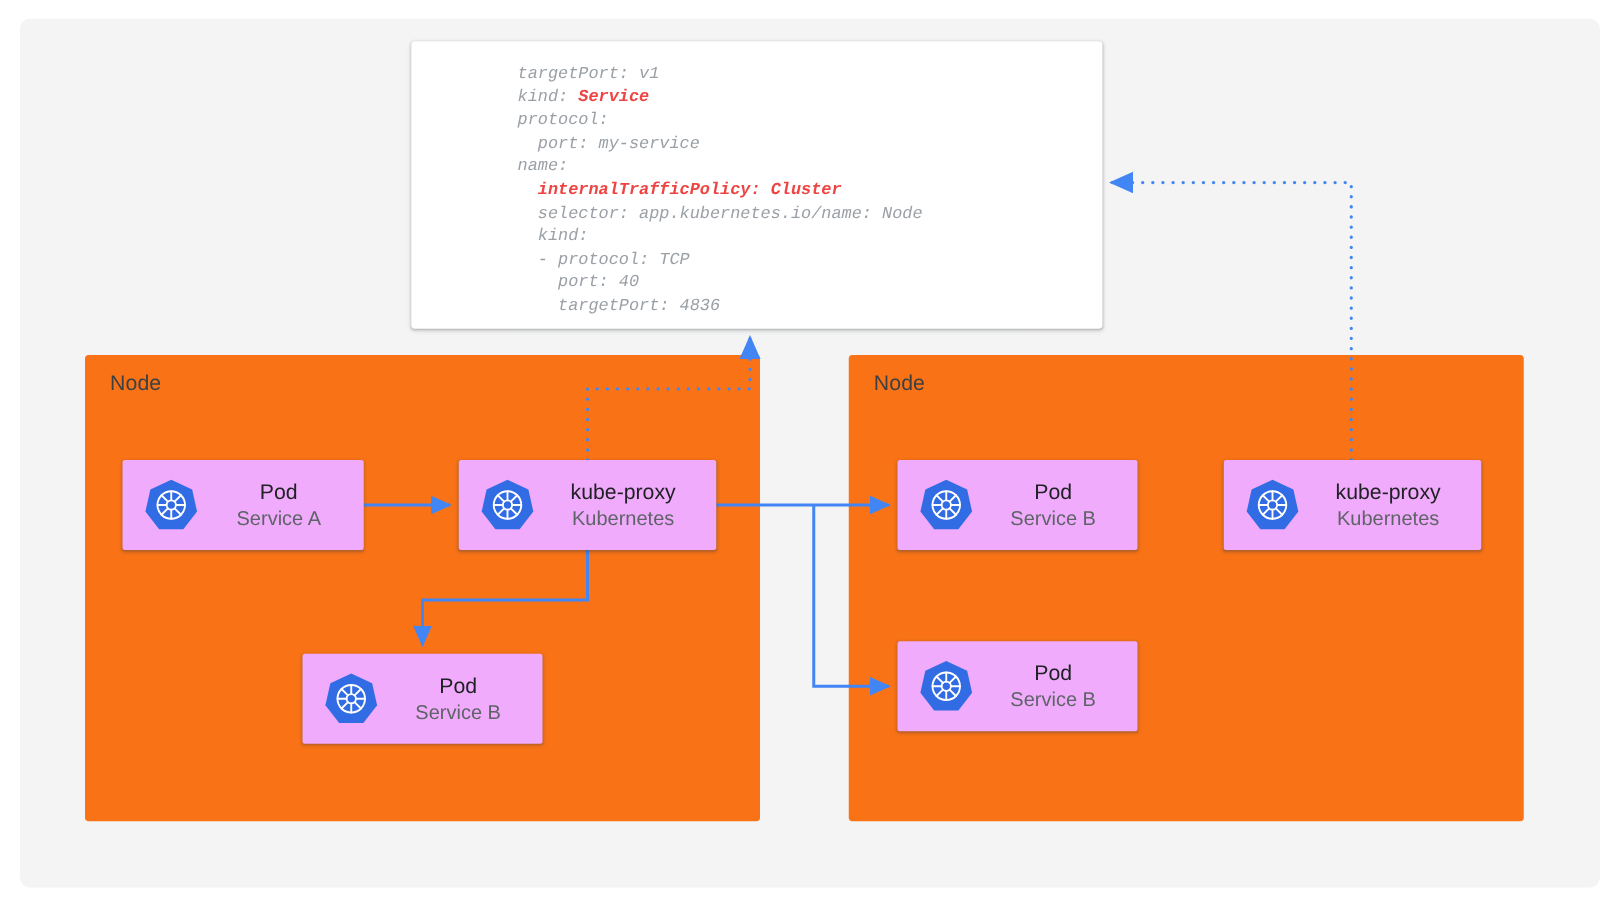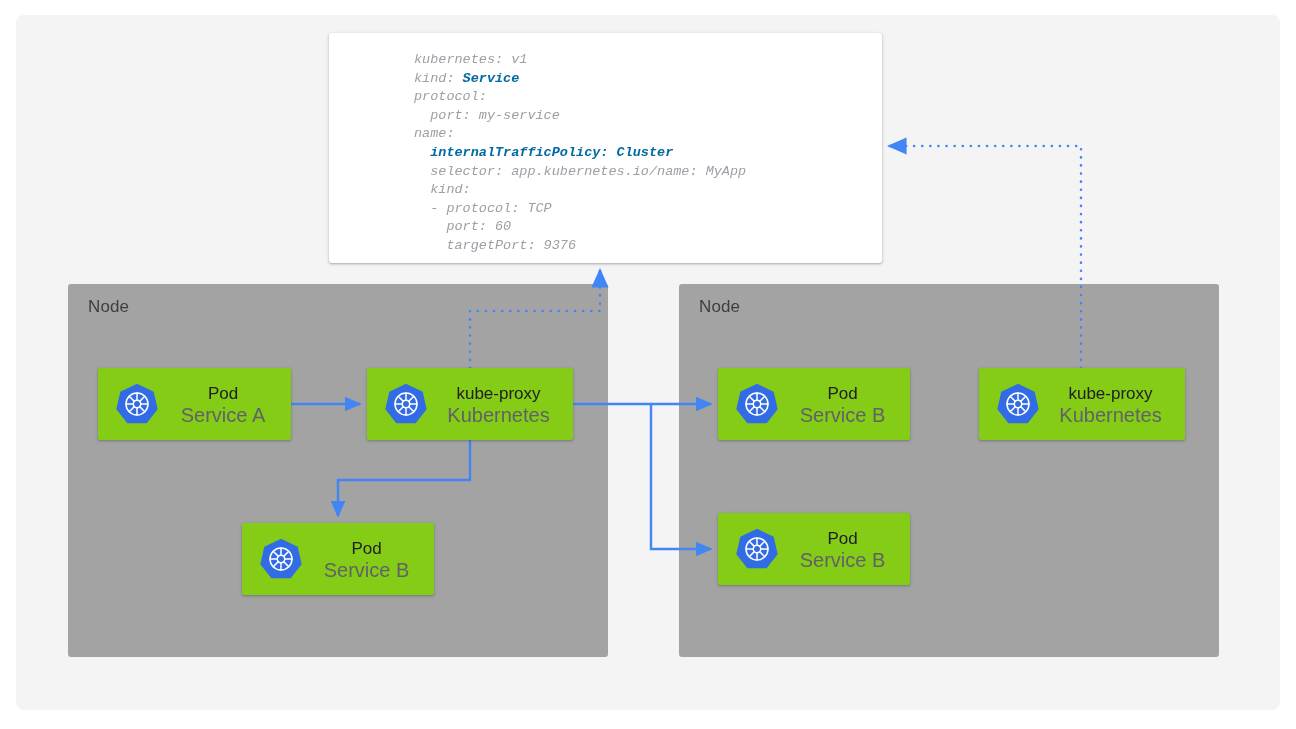"kubernetes: v1" span { text: kubernetes -> targetPort }
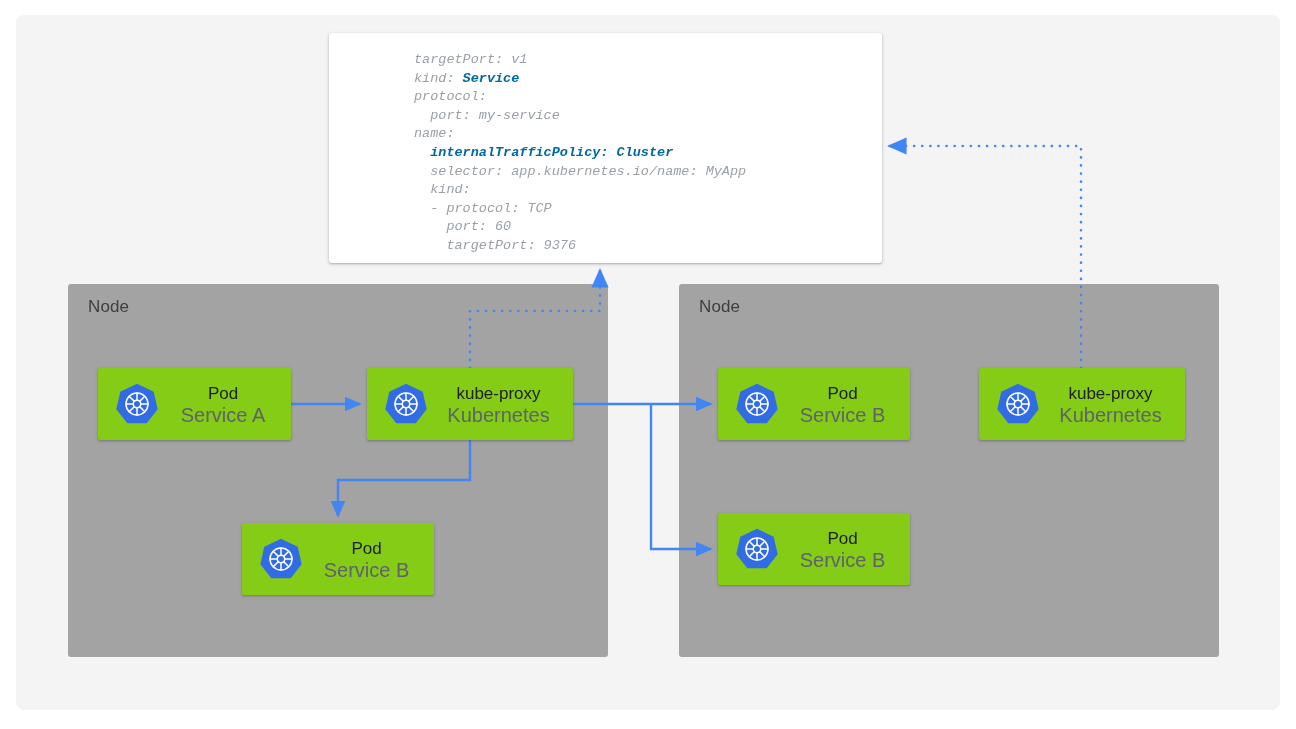"Service" #yaml-code .b { color: #0369a1 -> #ef4444 }
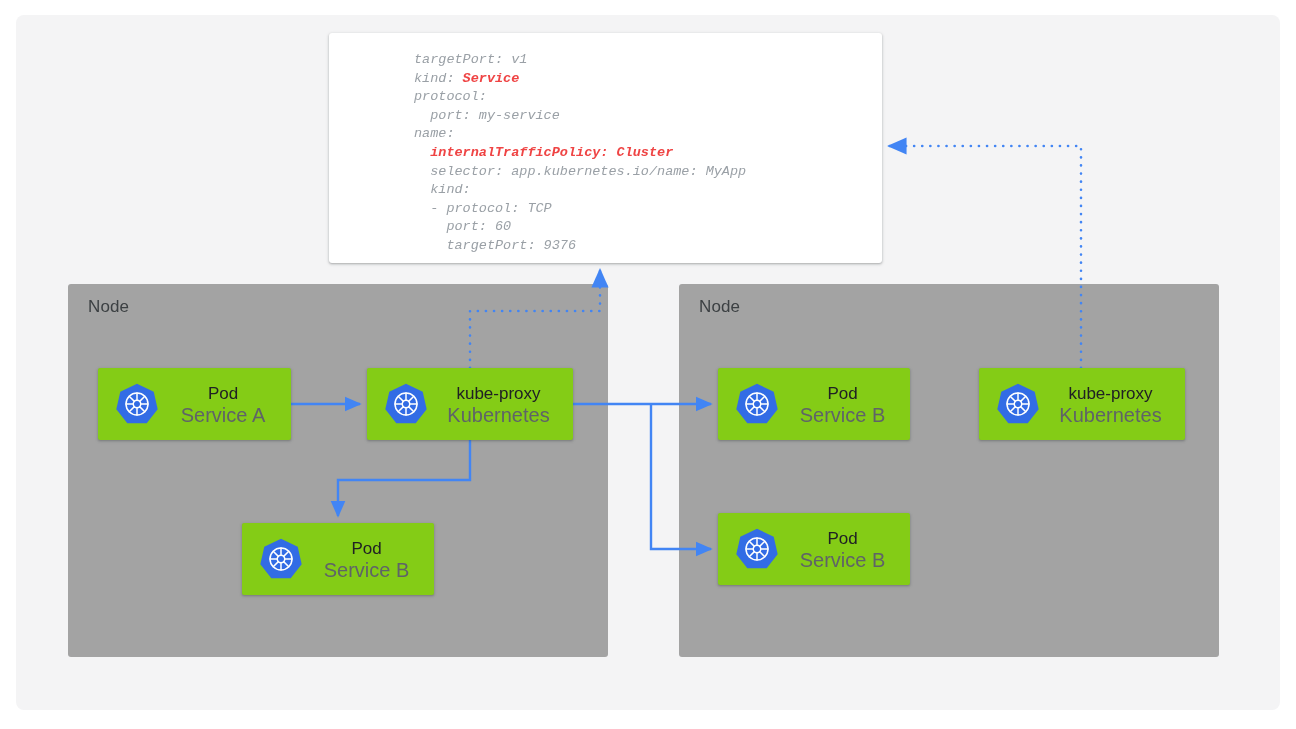"selector: app.kubernetes.io/name: MyApp" span { text: MyApp -> Node }
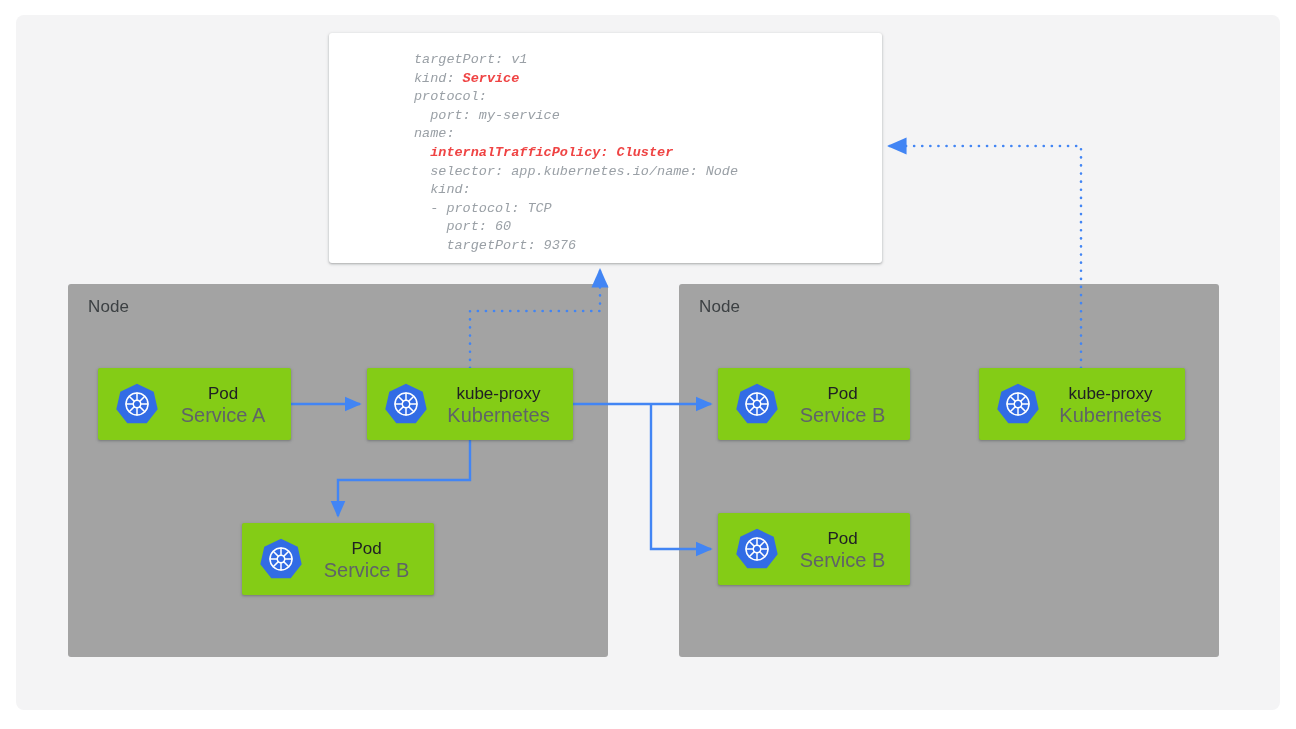"port: 60" span { text: 60 -> 40 }
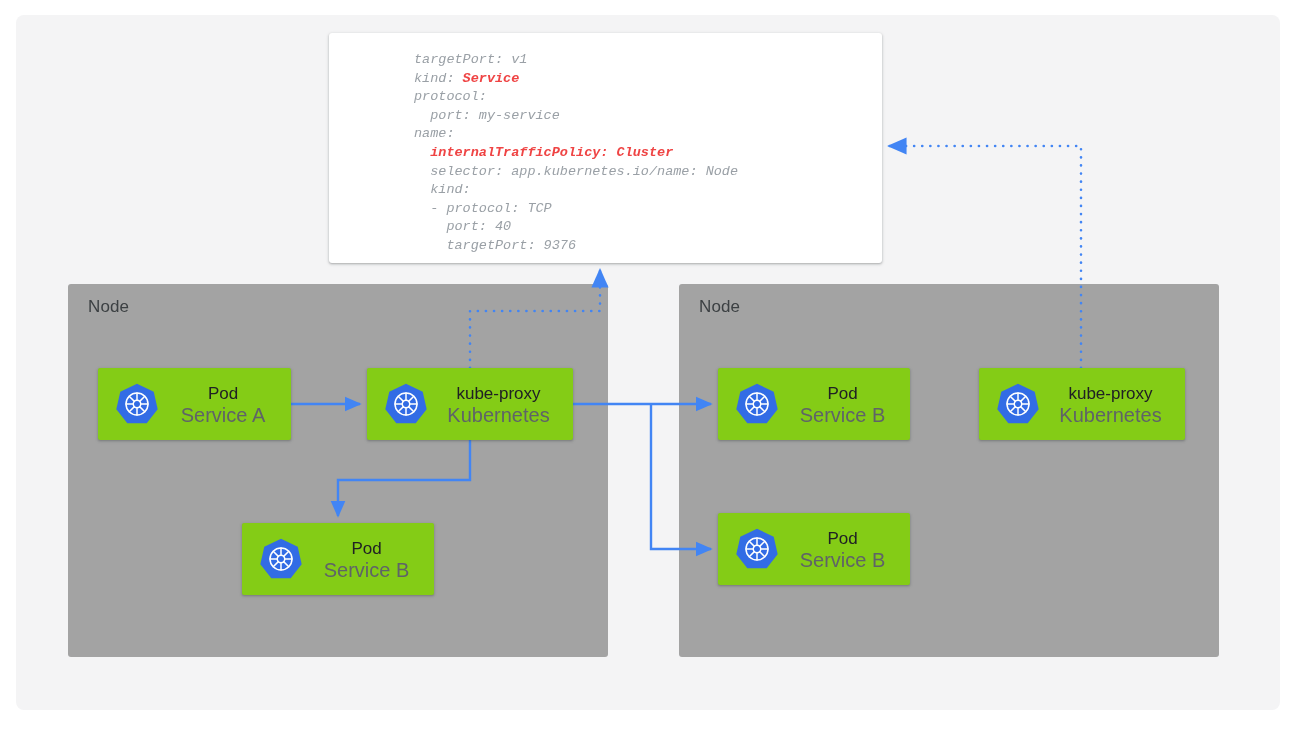"targetPort: 9376" span { text: 9376 -> 4836 }
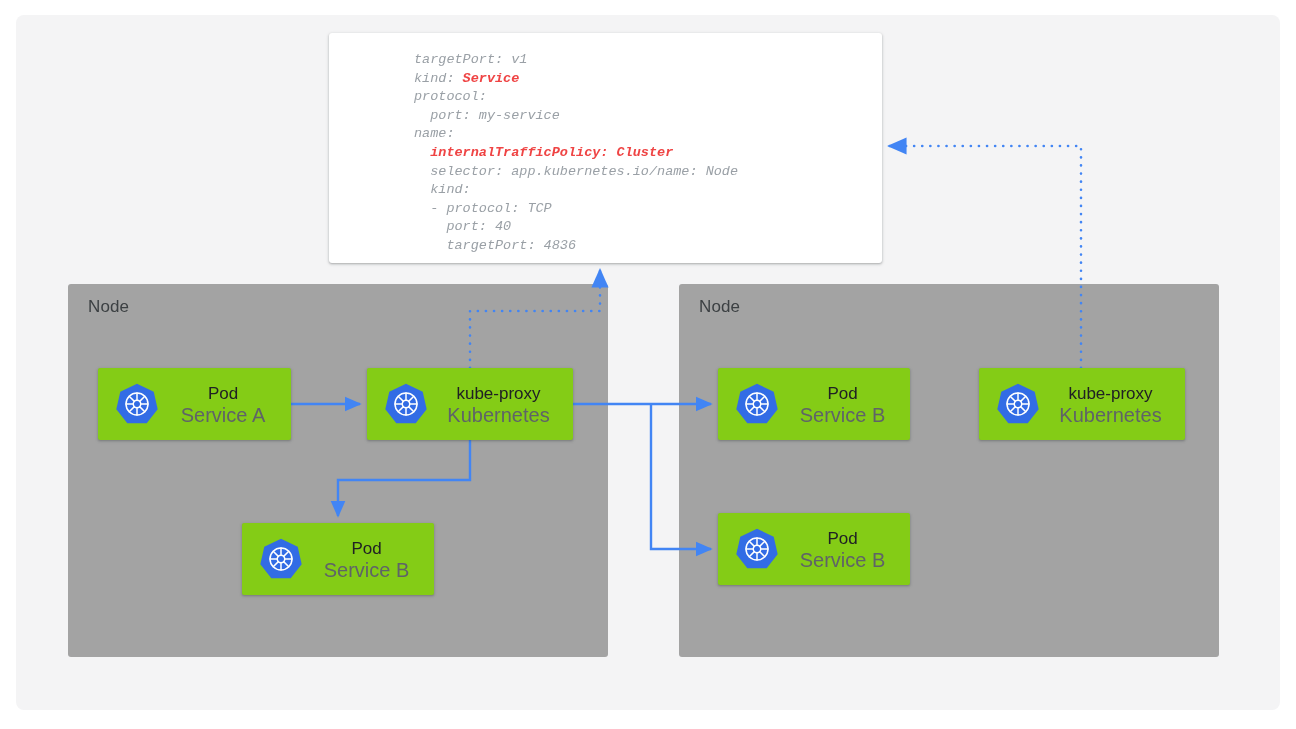"Node" .node-box { background: #a3a3a3 -> #f97316 }
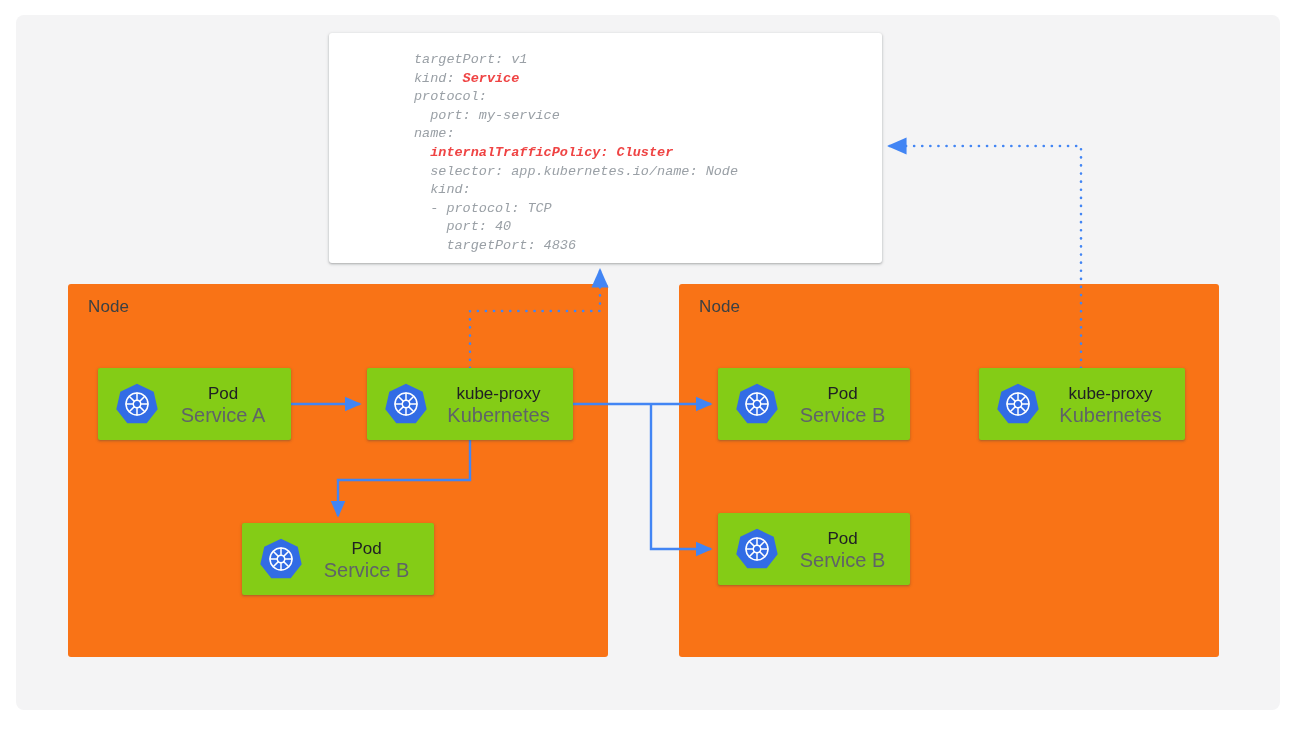"Pod" .card { background: #84cc16 -> #f0abfc }
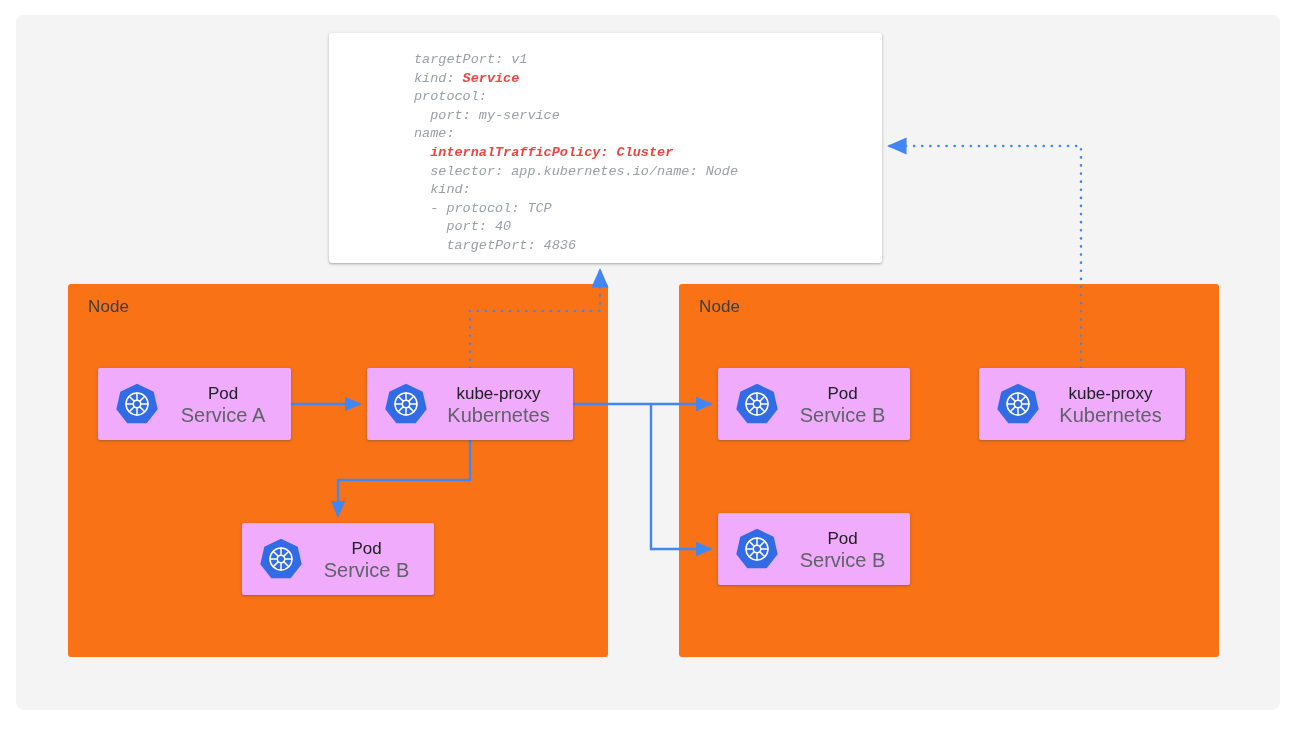"Service A" .card-sub { font-size: 20px -> 16px }
